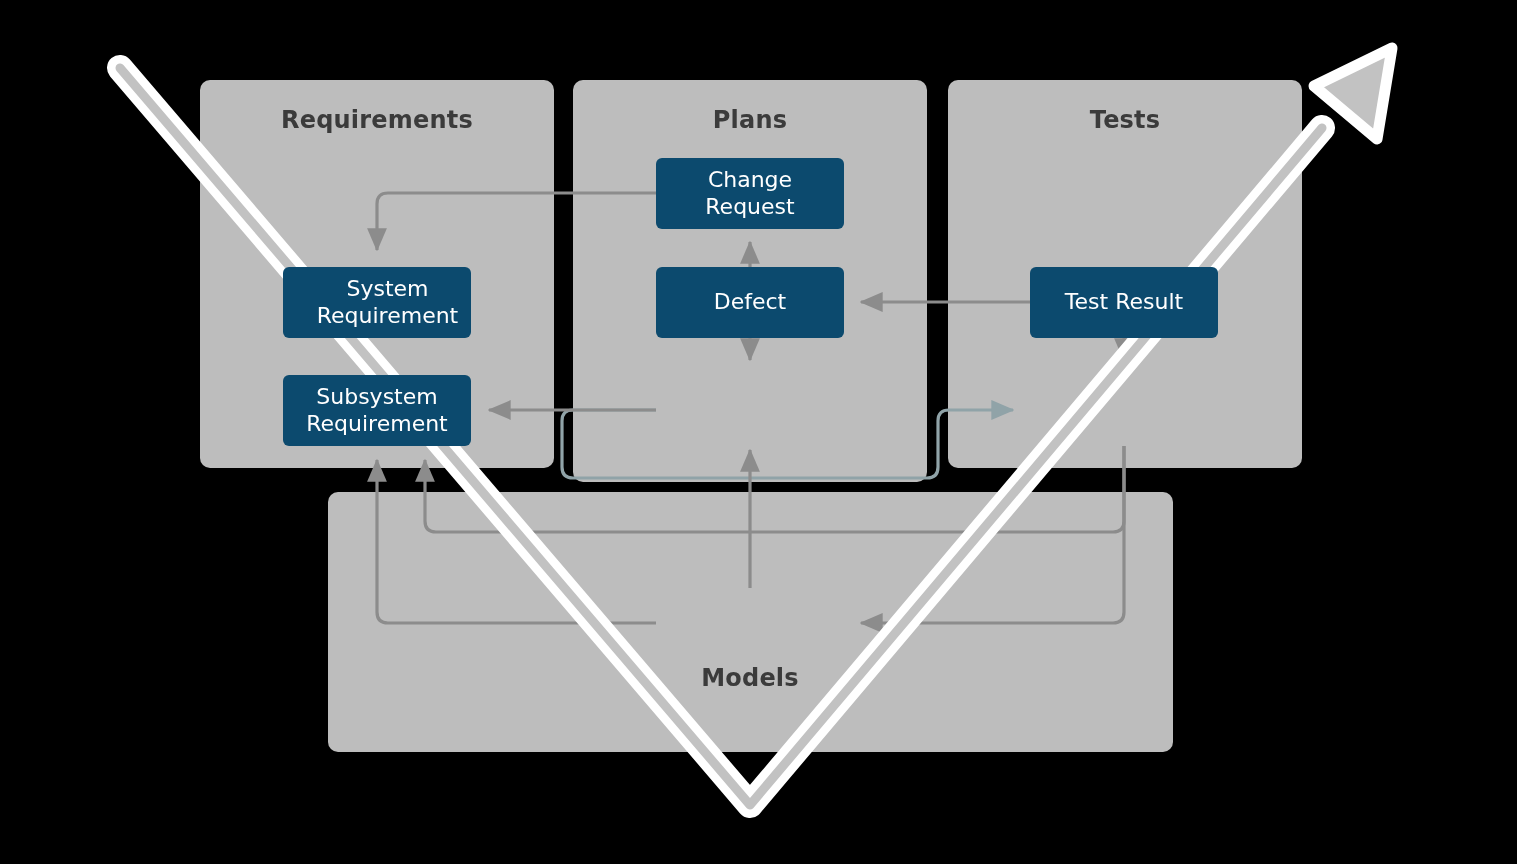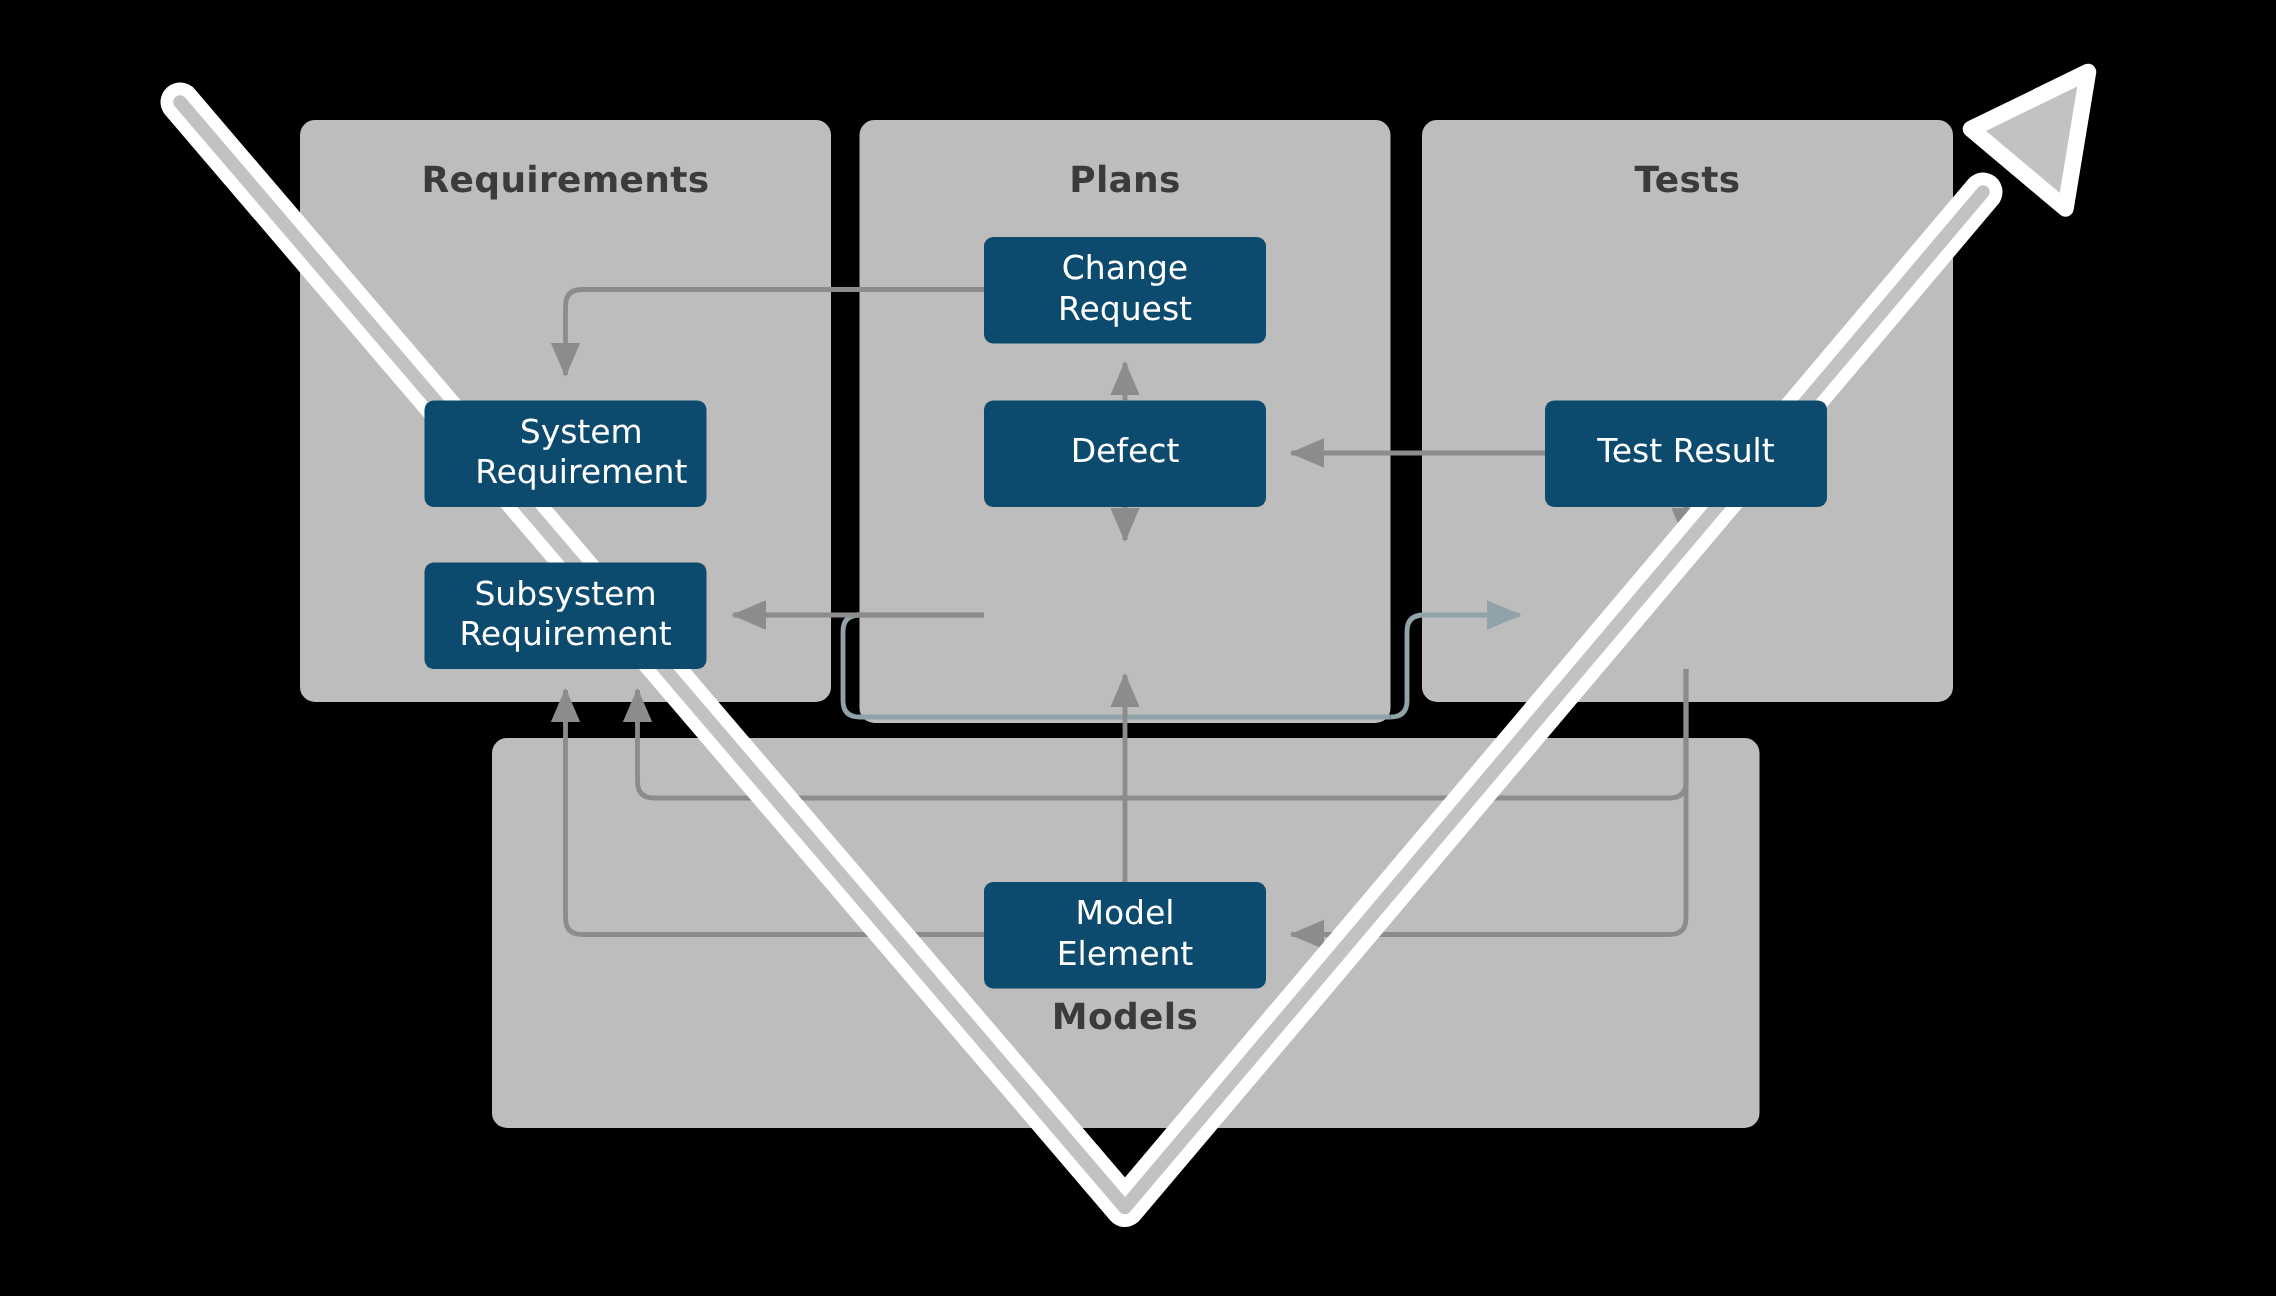"Model" div.node { html: <div>Model Element</div> -> none }
